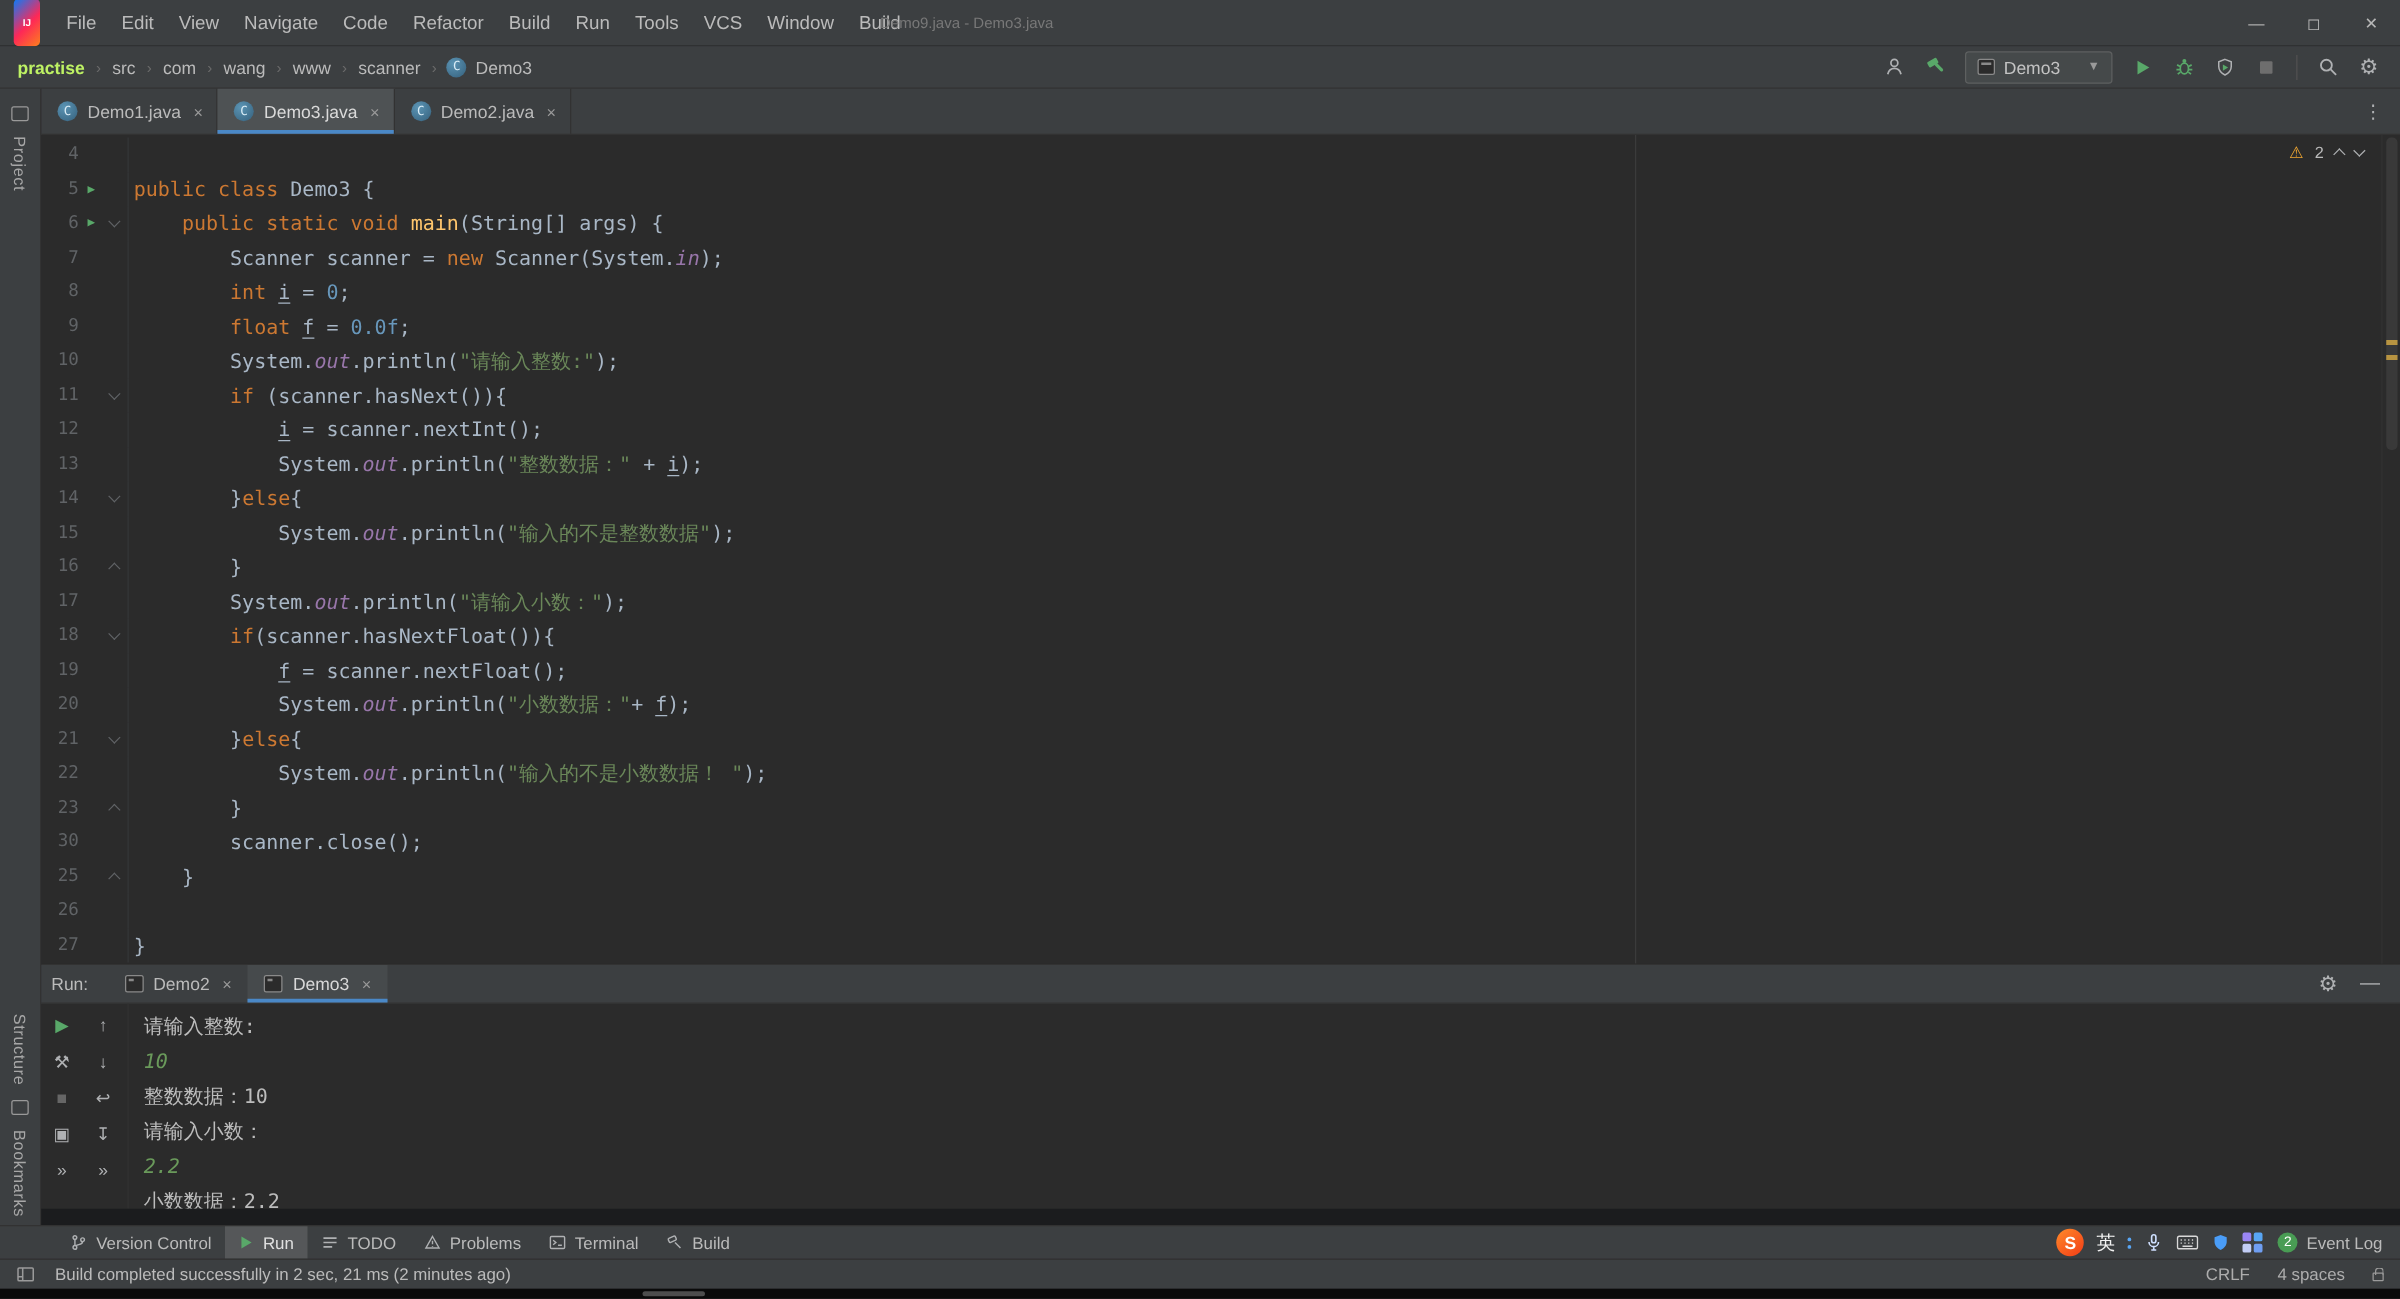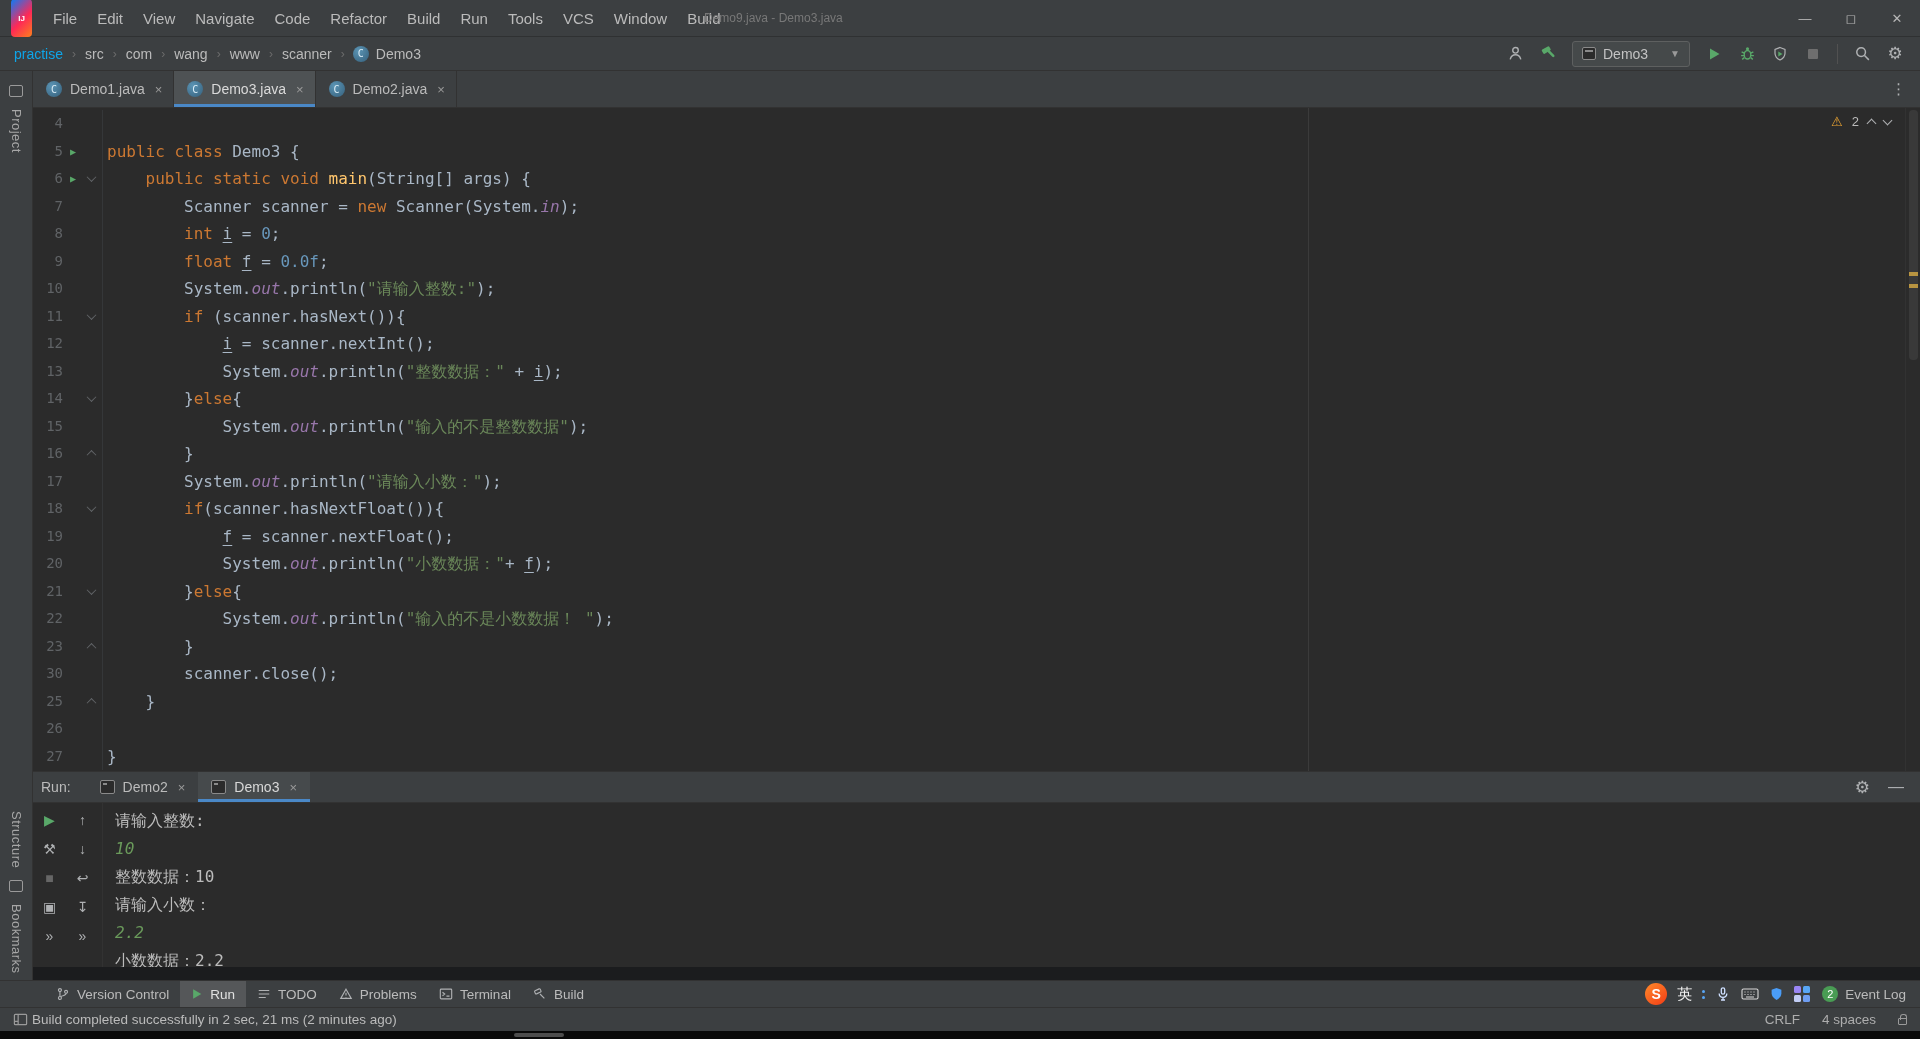"practise" .crumb.first { color: #0ea5e9 -> #bef264; font-weight: normal -> bold }
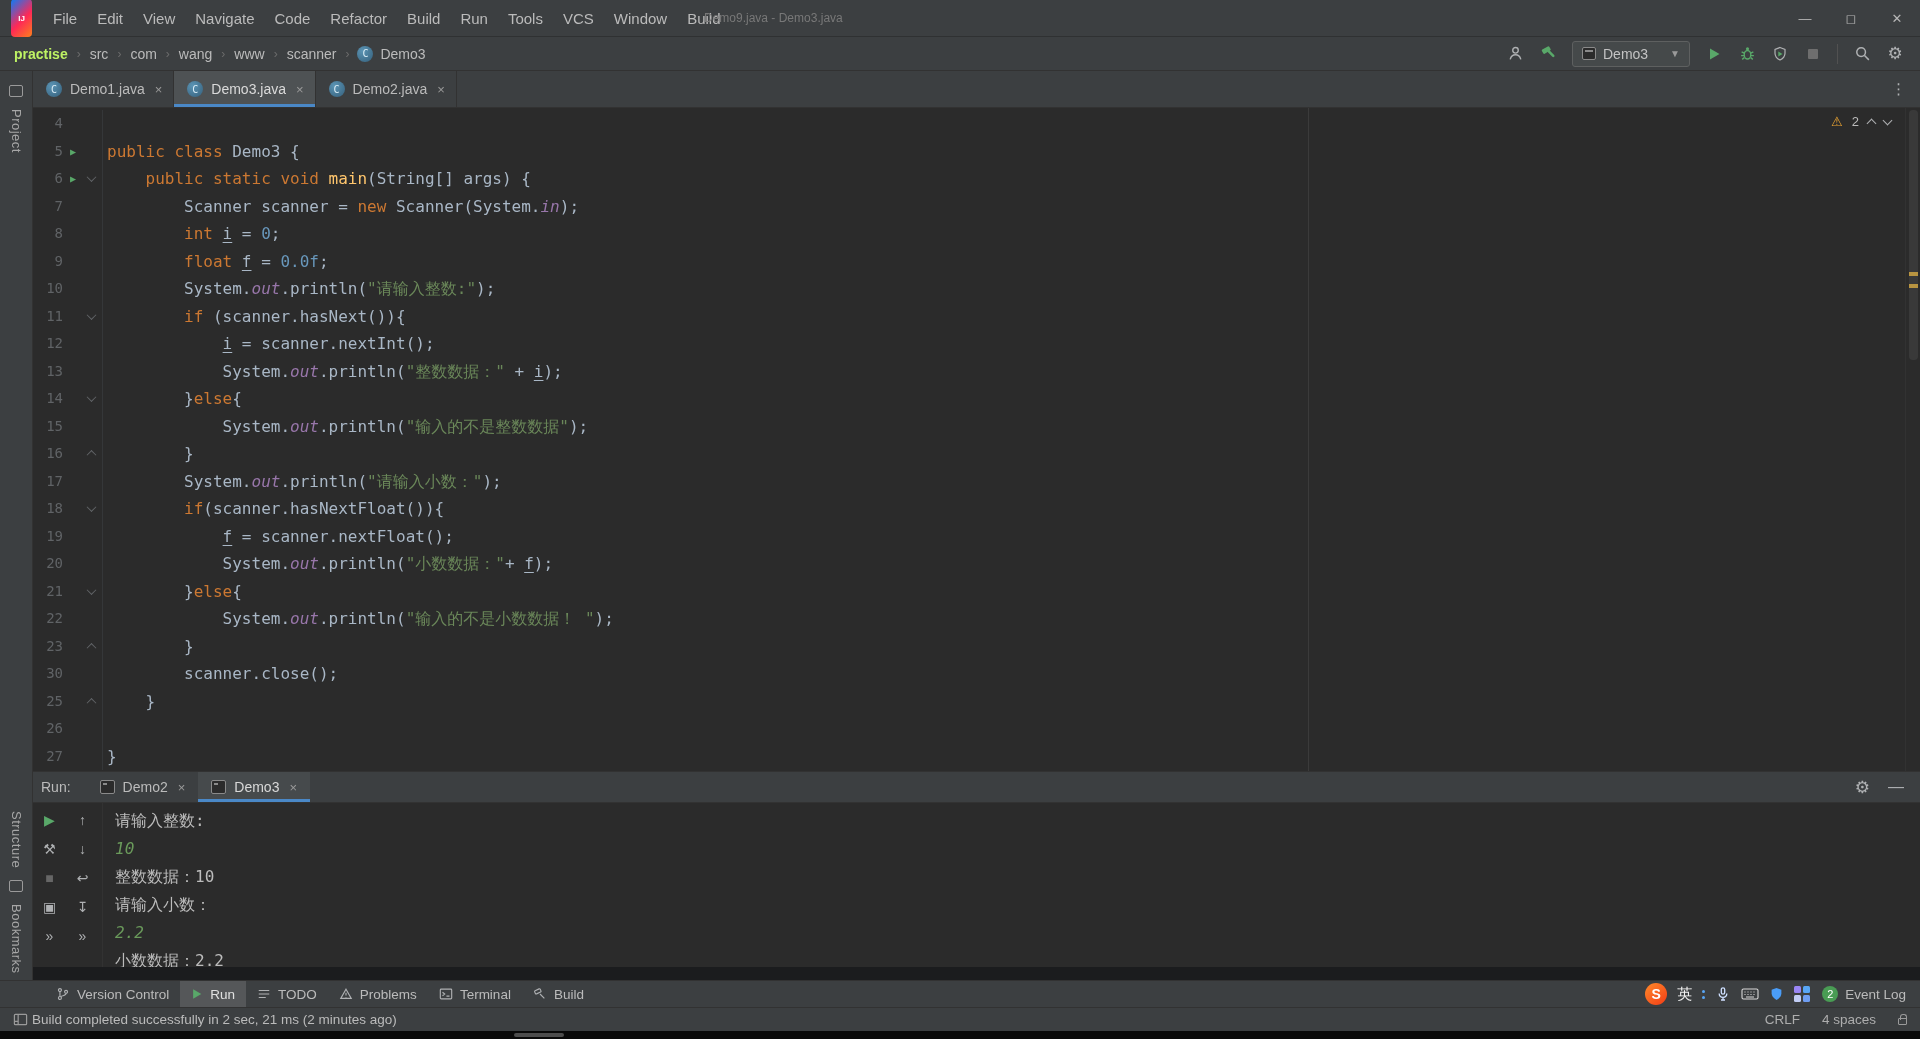"Build completed successfully in 2" .status-left { gap: 4px -> 16px }
